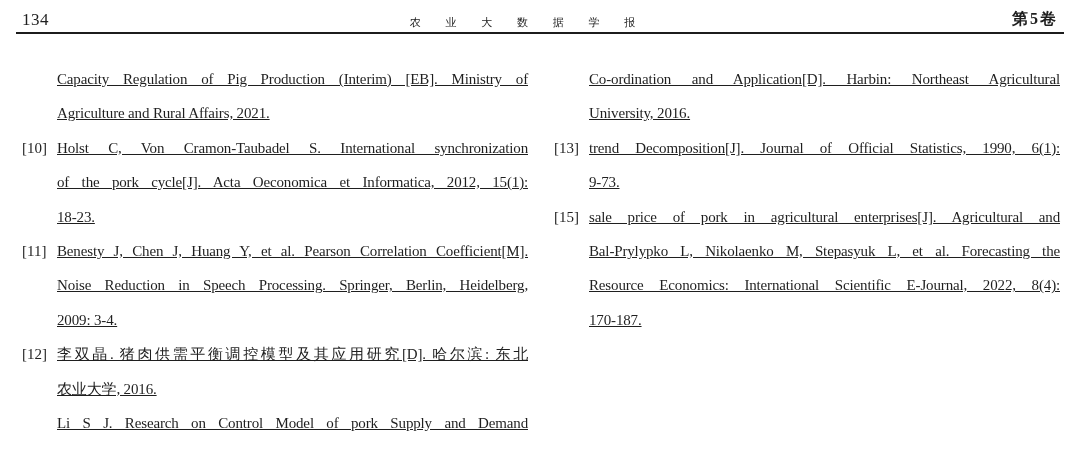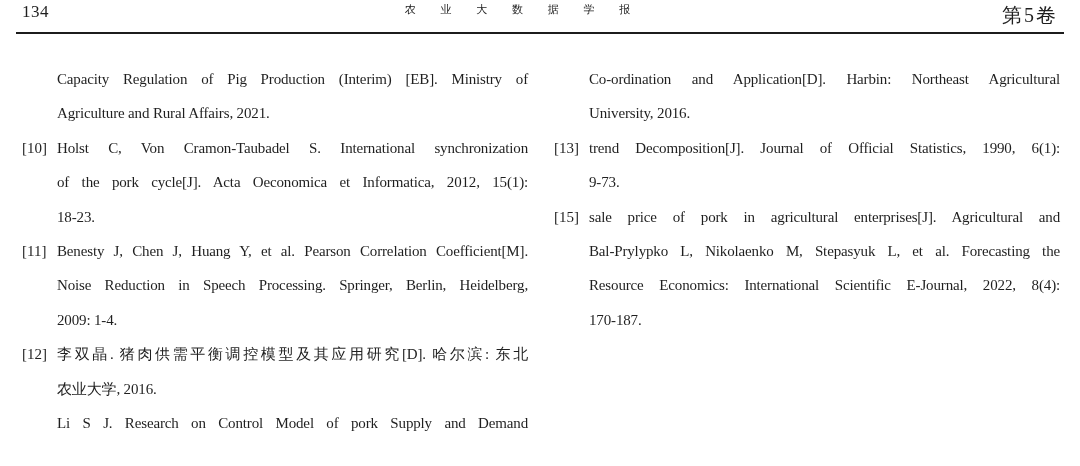"134" .header { align-items: none -> flex-end }
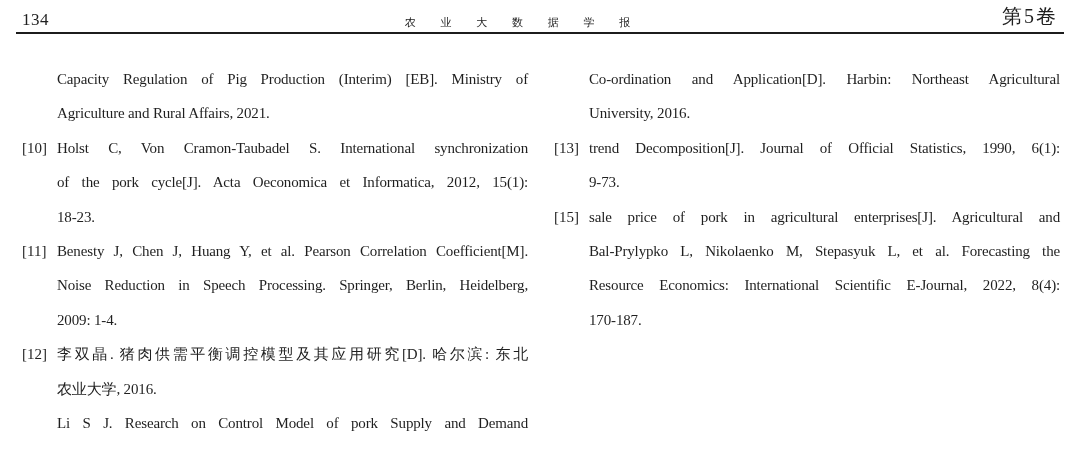"第5卷" .vol { font-size: 20px -> 16px; font-weight: none -> bold }
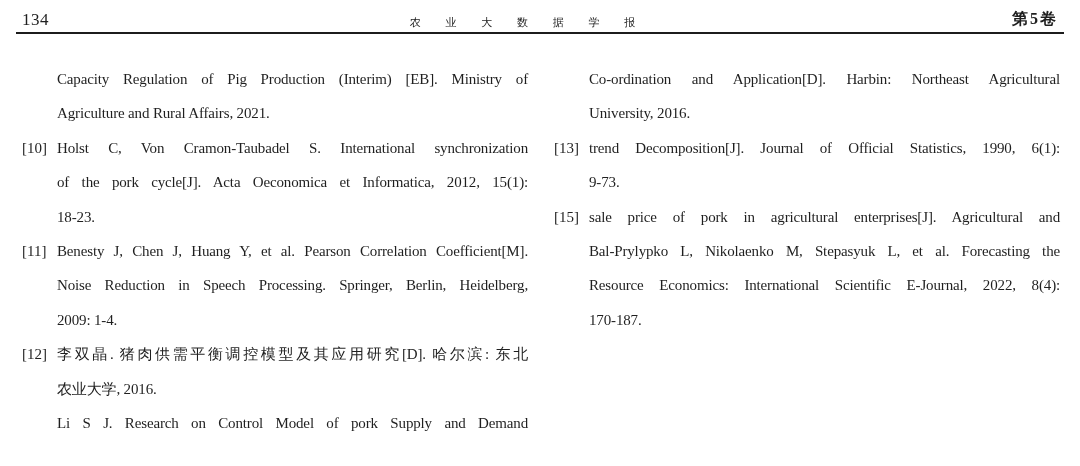"Capacity Regulation of Pig Production" .ln { text-decoration: none -> underline }
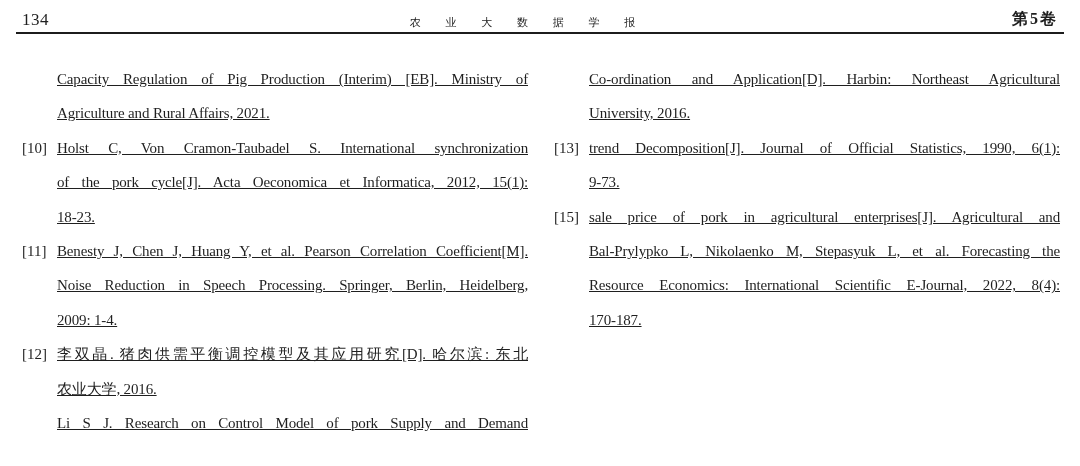"2009: 1-4." div.ln { text: 1-4 -> 3-4 }
